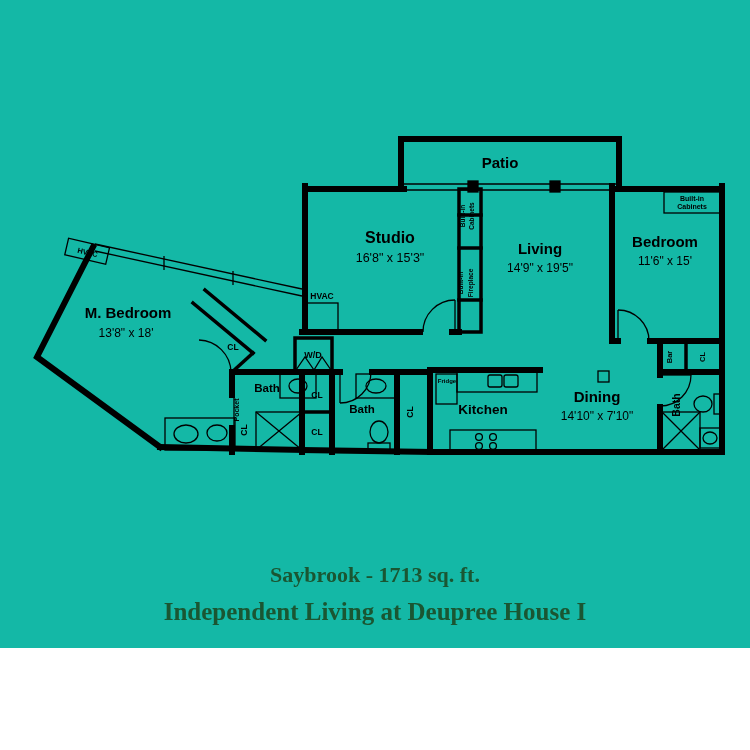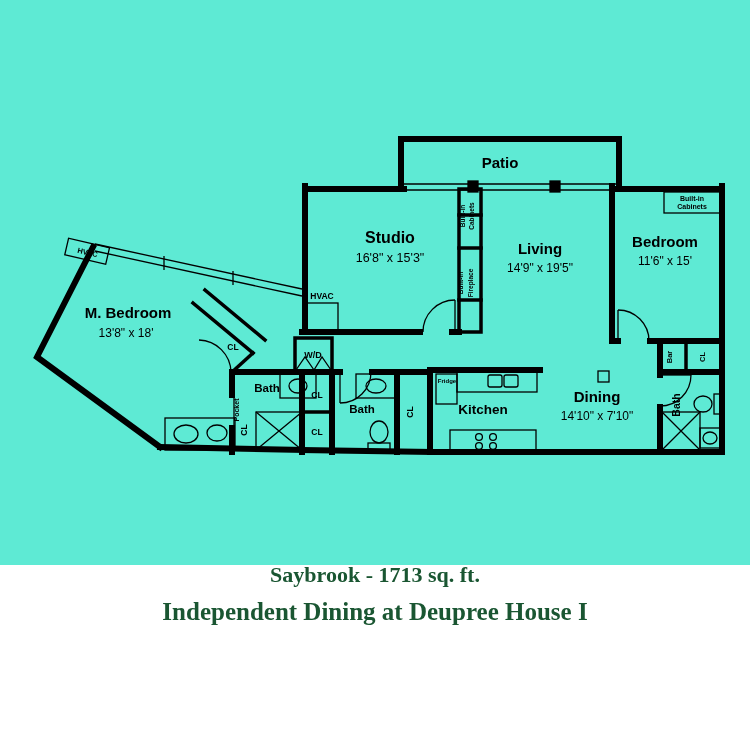"Patio" .page { background: #5eead4 -> #14b8a6; height: 565px -> 648px }
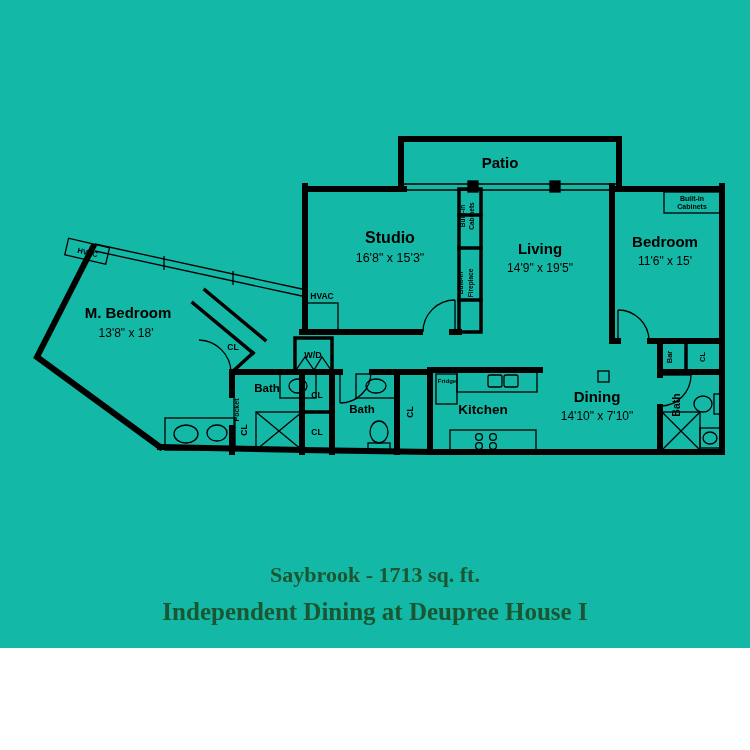"Independent Dining at Deupree House" p.subtitle { text: Dining -> Living }
